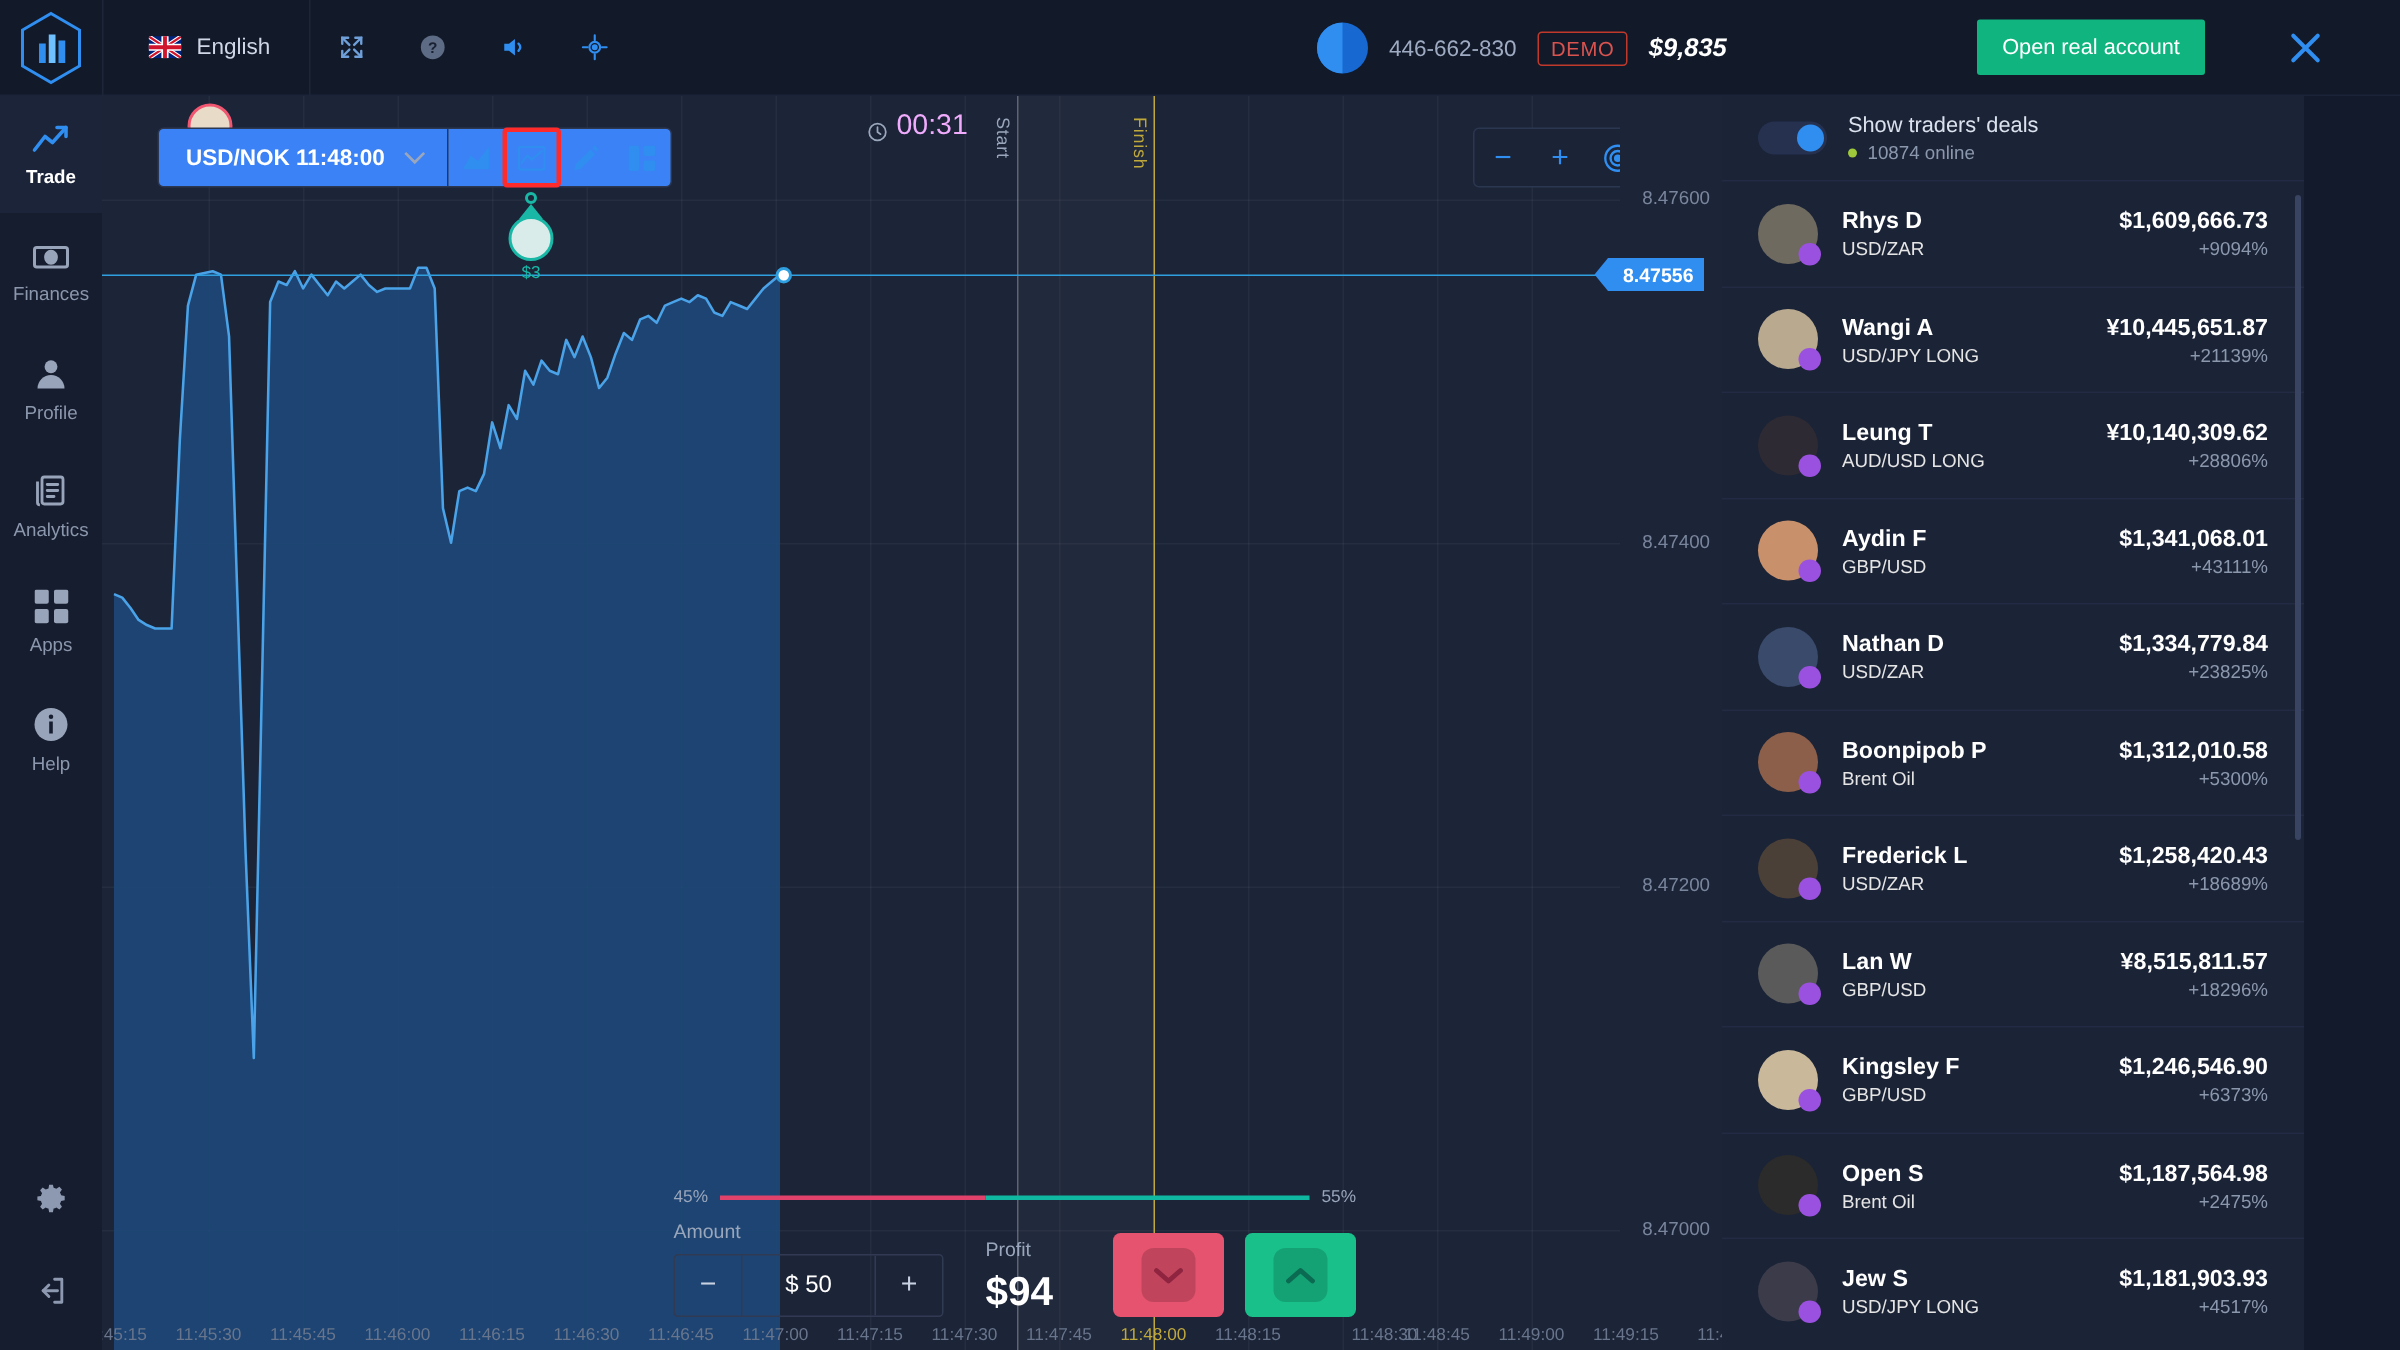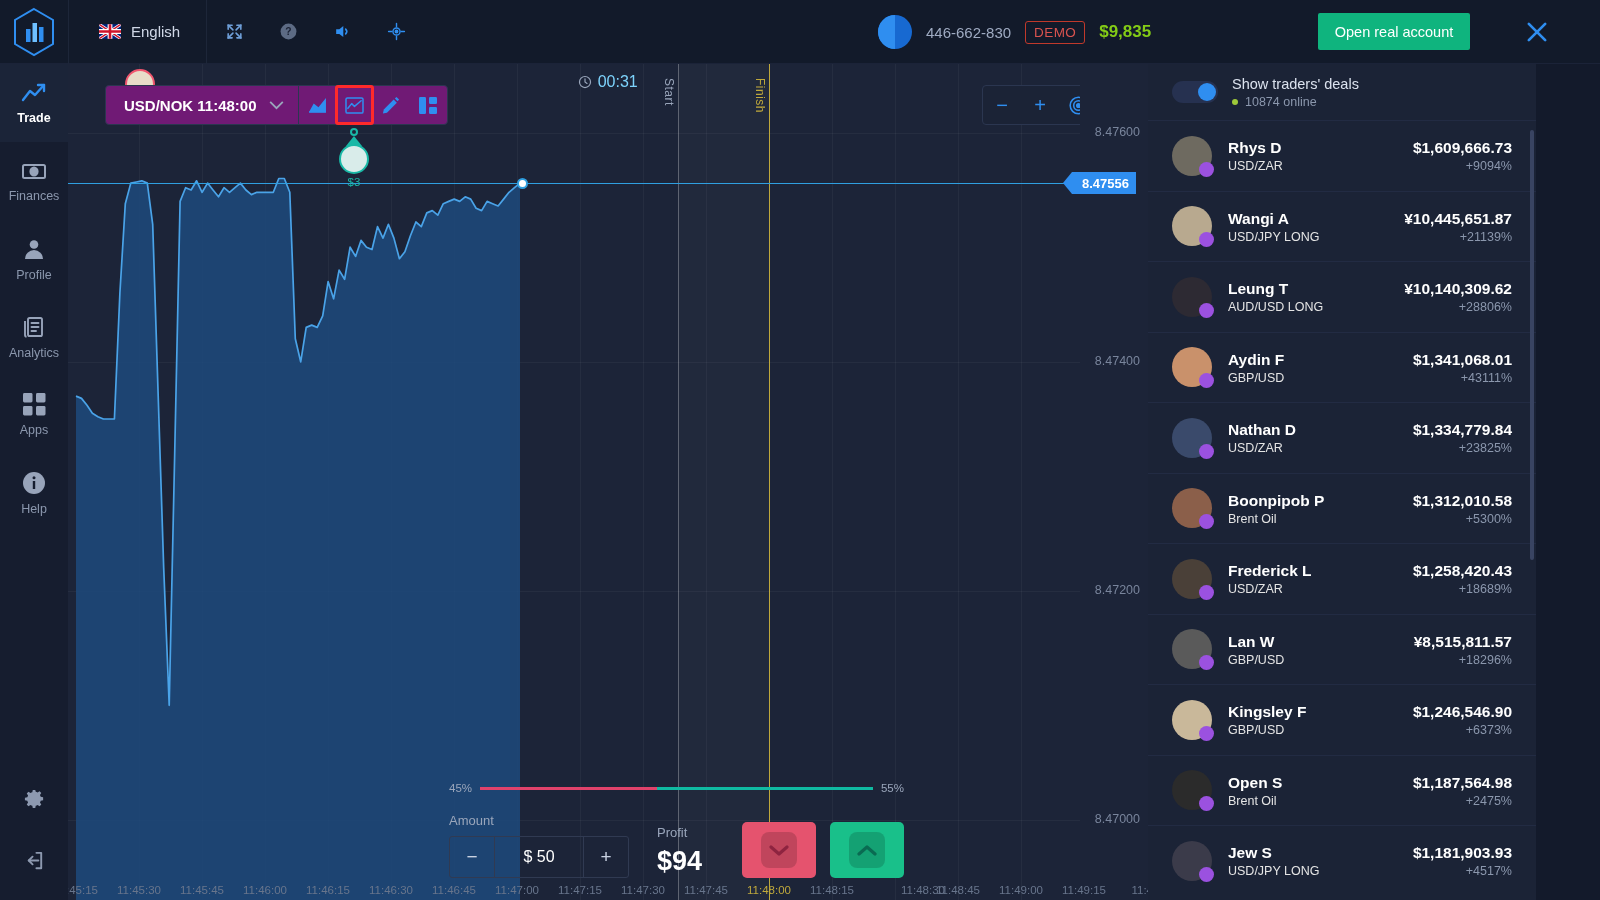"$9,835" .balance { color: #84cc16 -> #ffffff; font-style: none -> italic }
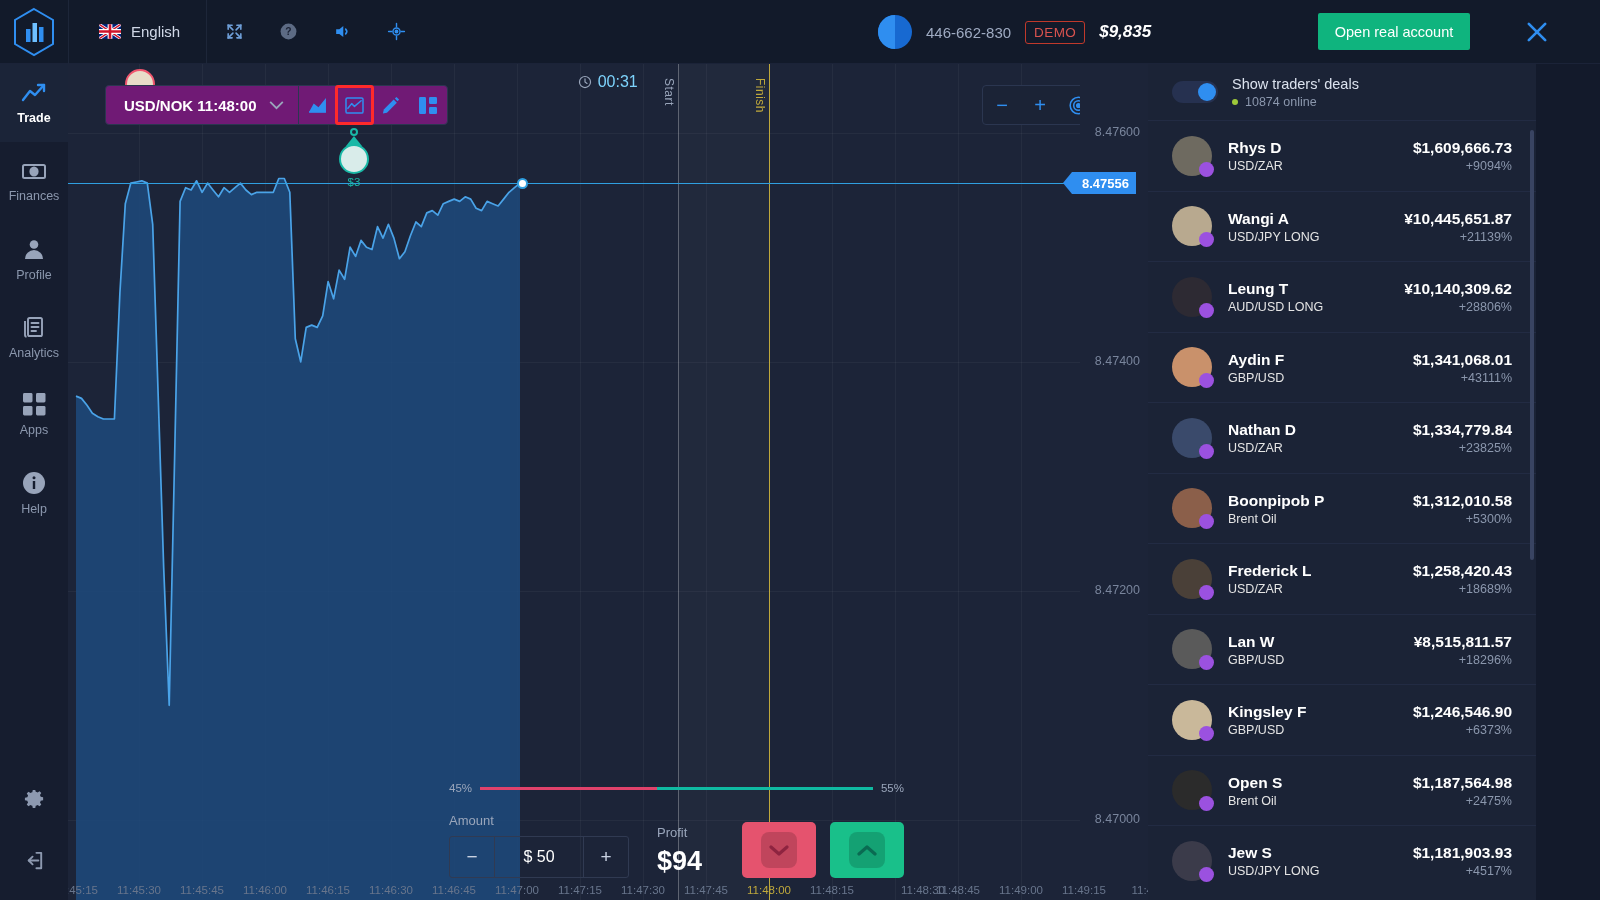"00:31" .timerbox { align-items: center -> flex-end; color: #7dd3fc -> #f0abfc; font-size: 16px -> 19px }
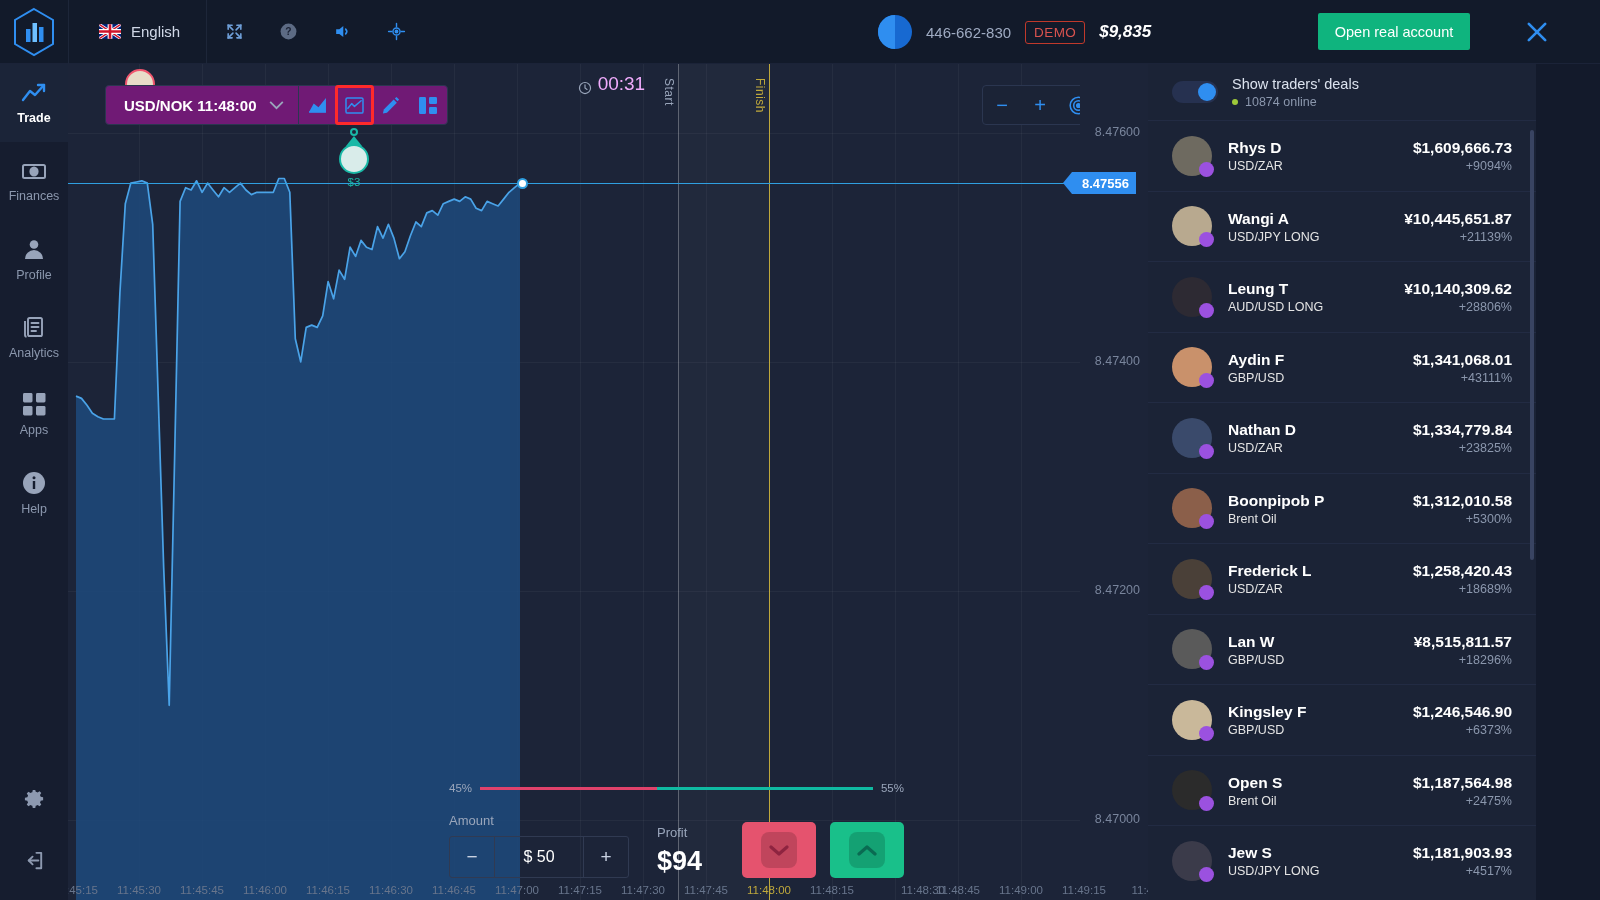"USD/NOK 11:48:00" .ctoolbar { background: #701a75 -> #3b82f6 }
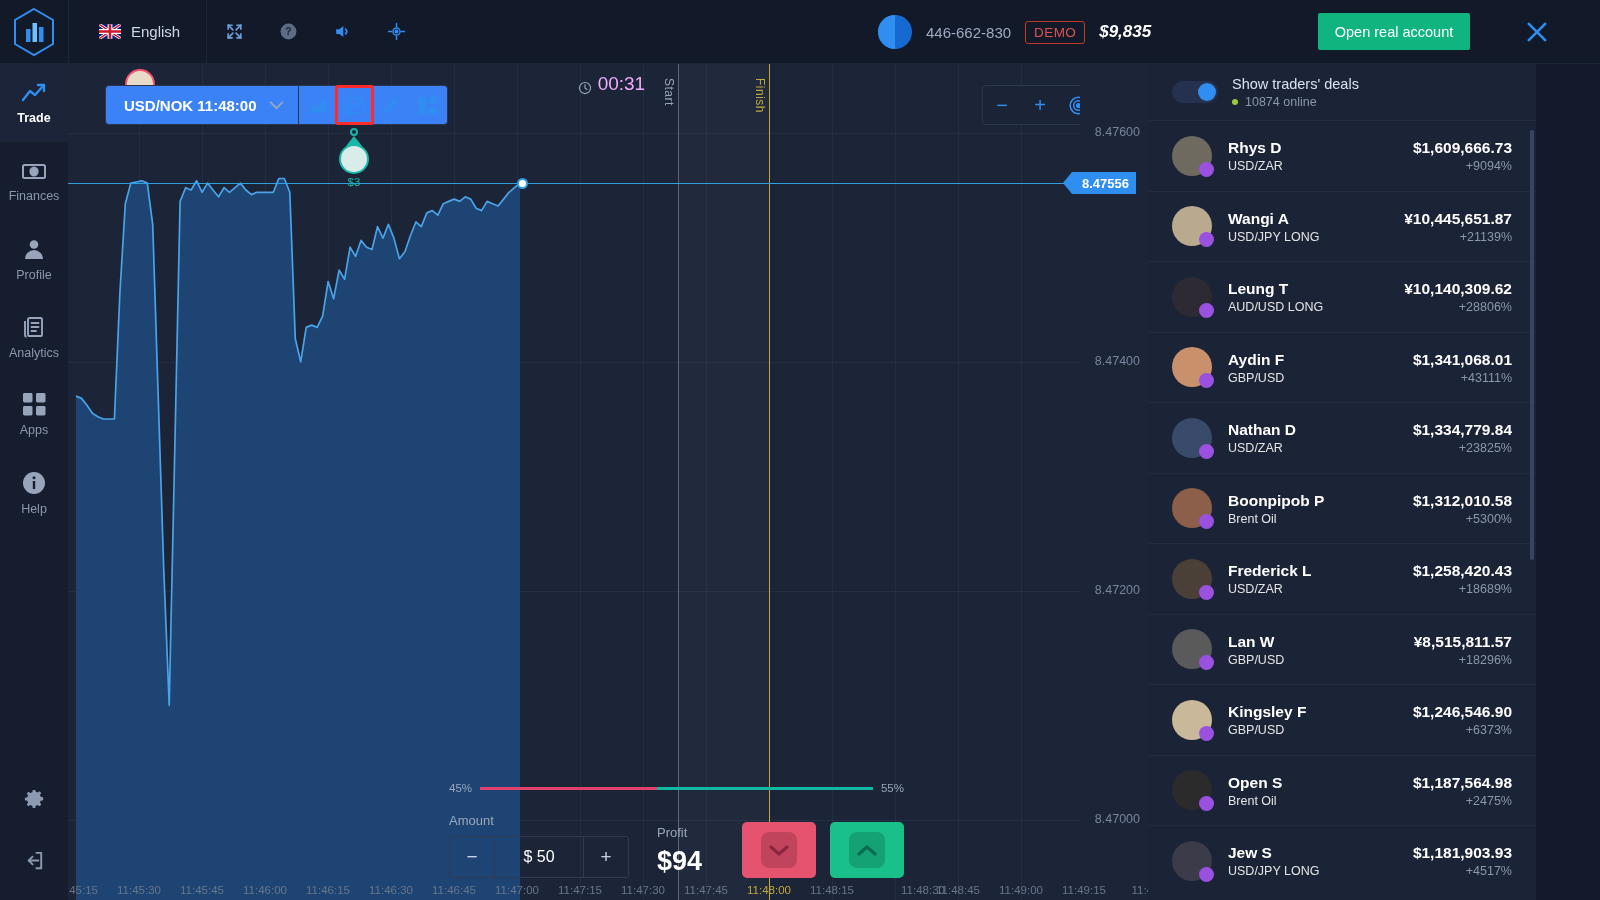"45%" .payout { margin-bottom: 19px -> 9px }
